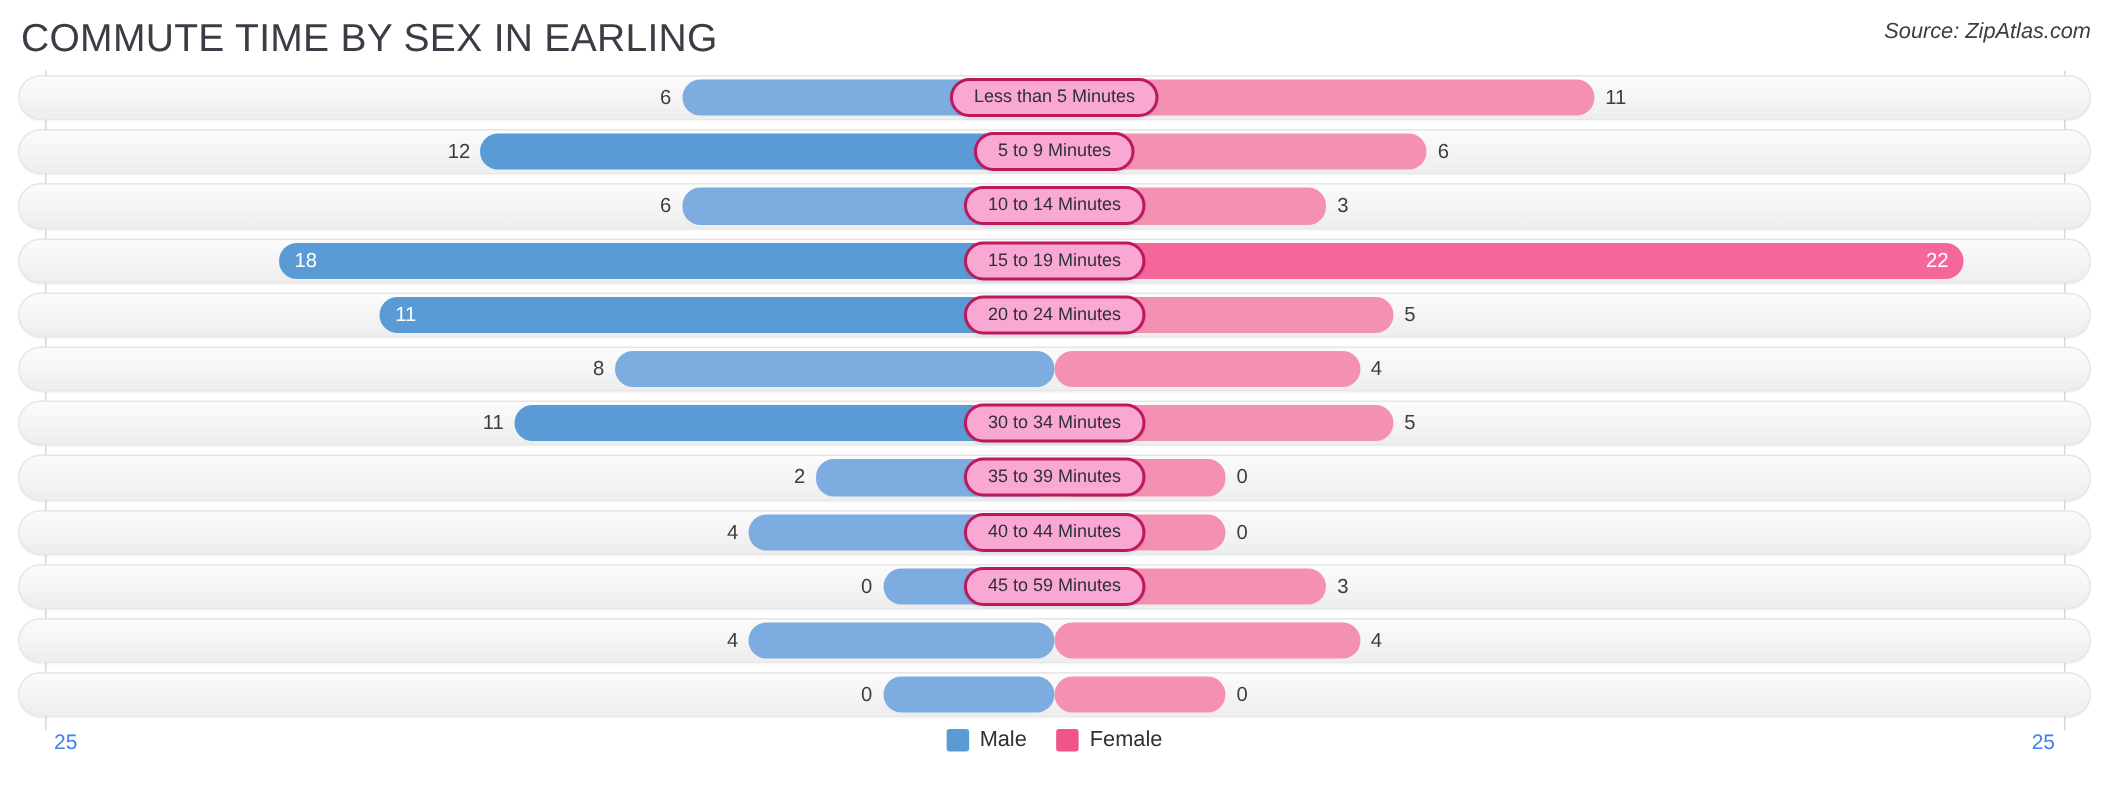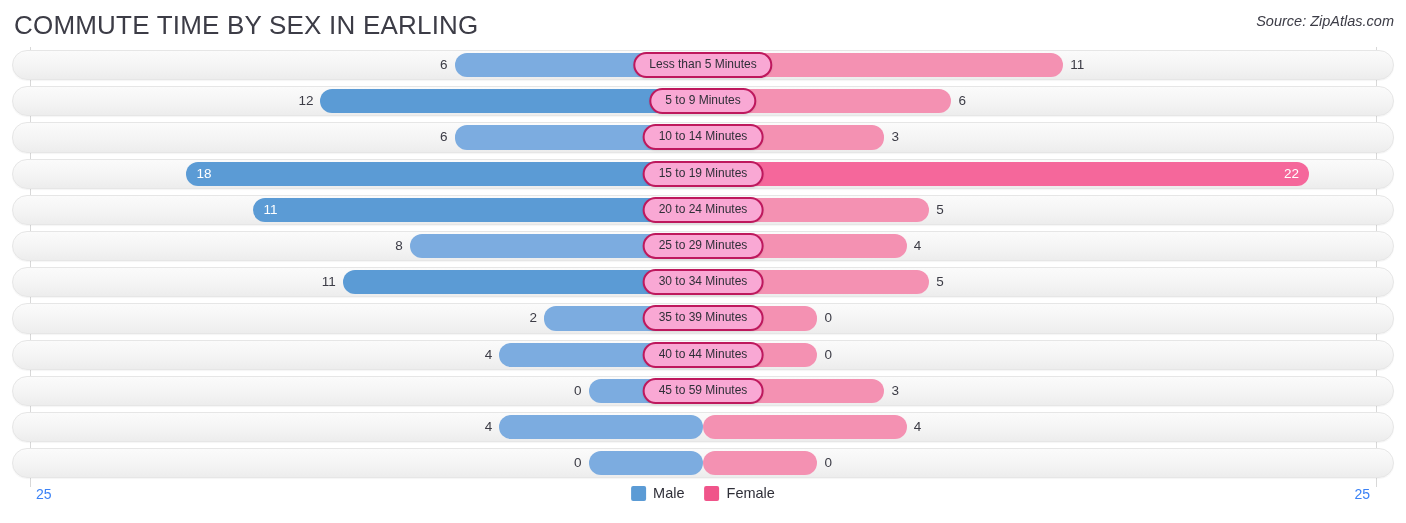"25 to 29 Minutes" div.cat-label { html: <div>25 to 29 Minutes</div> -> none }
